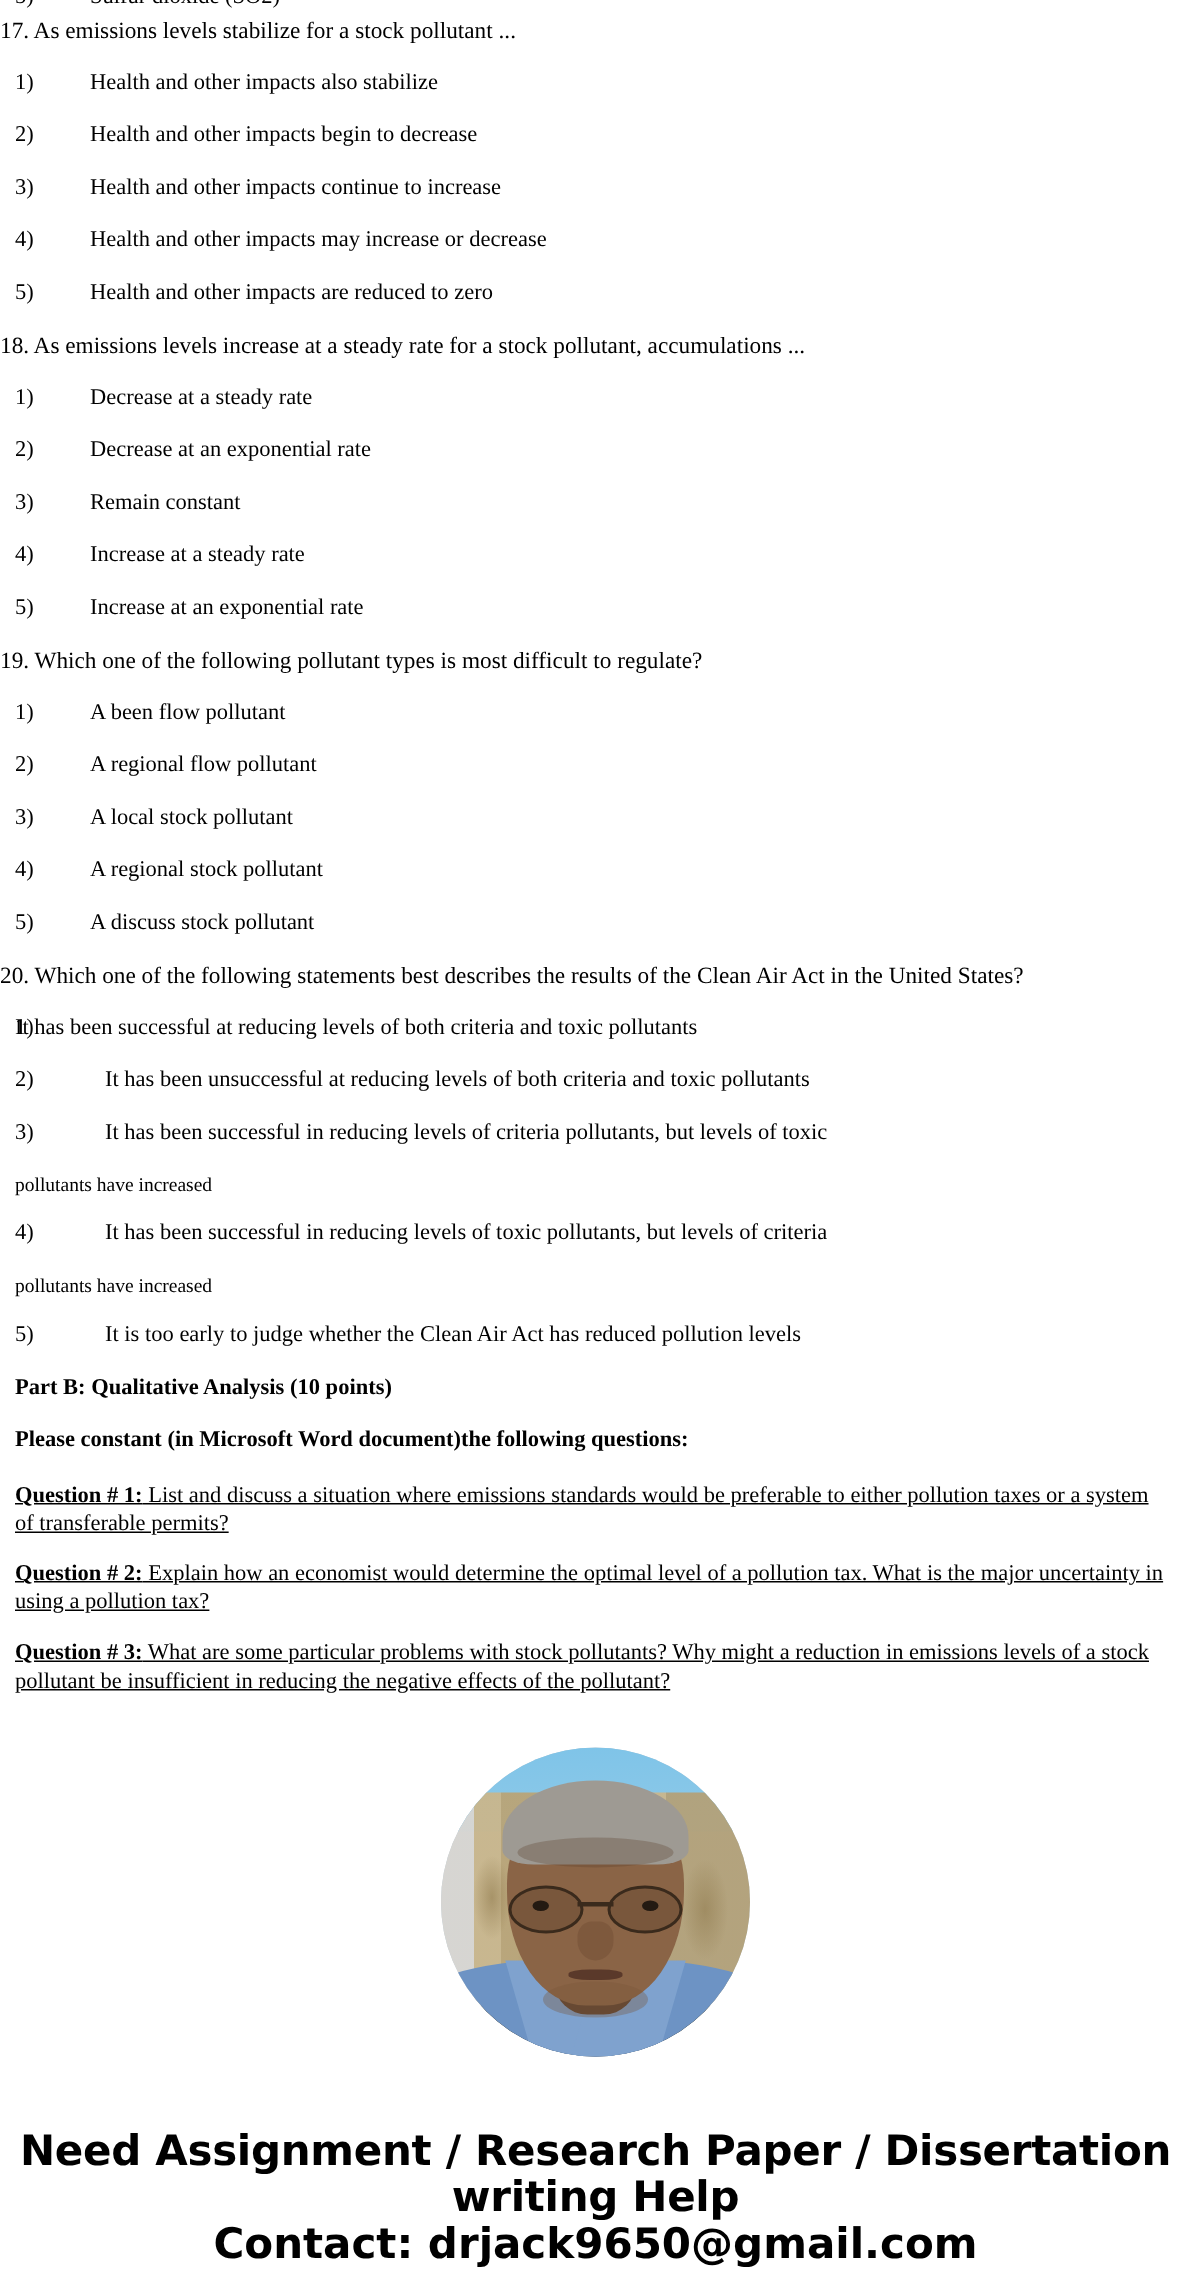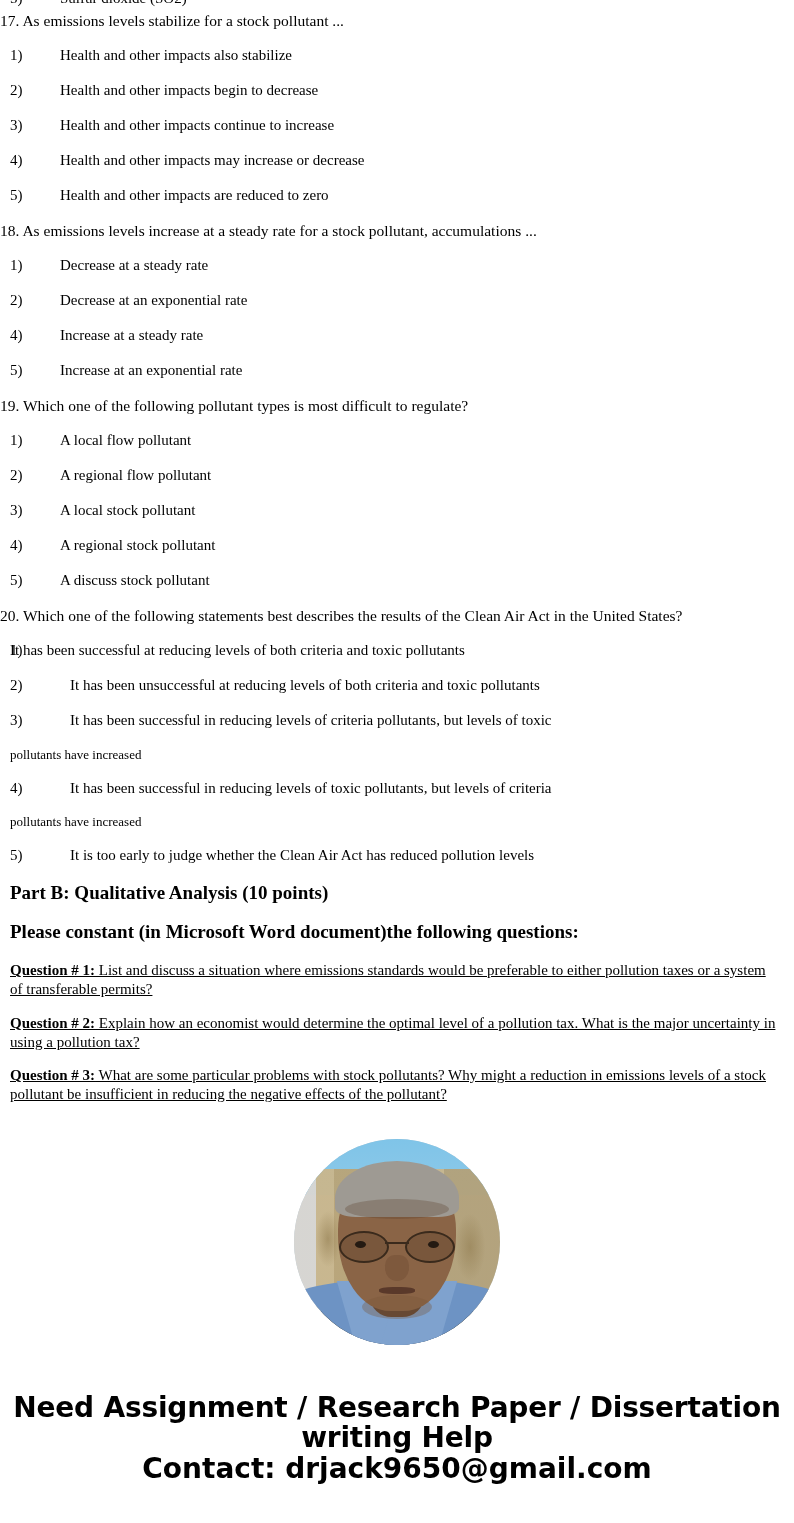"3) Remain constant" p.opt { html: none -> <p> <span>3)</span><span>Remain constant</span> </p> }
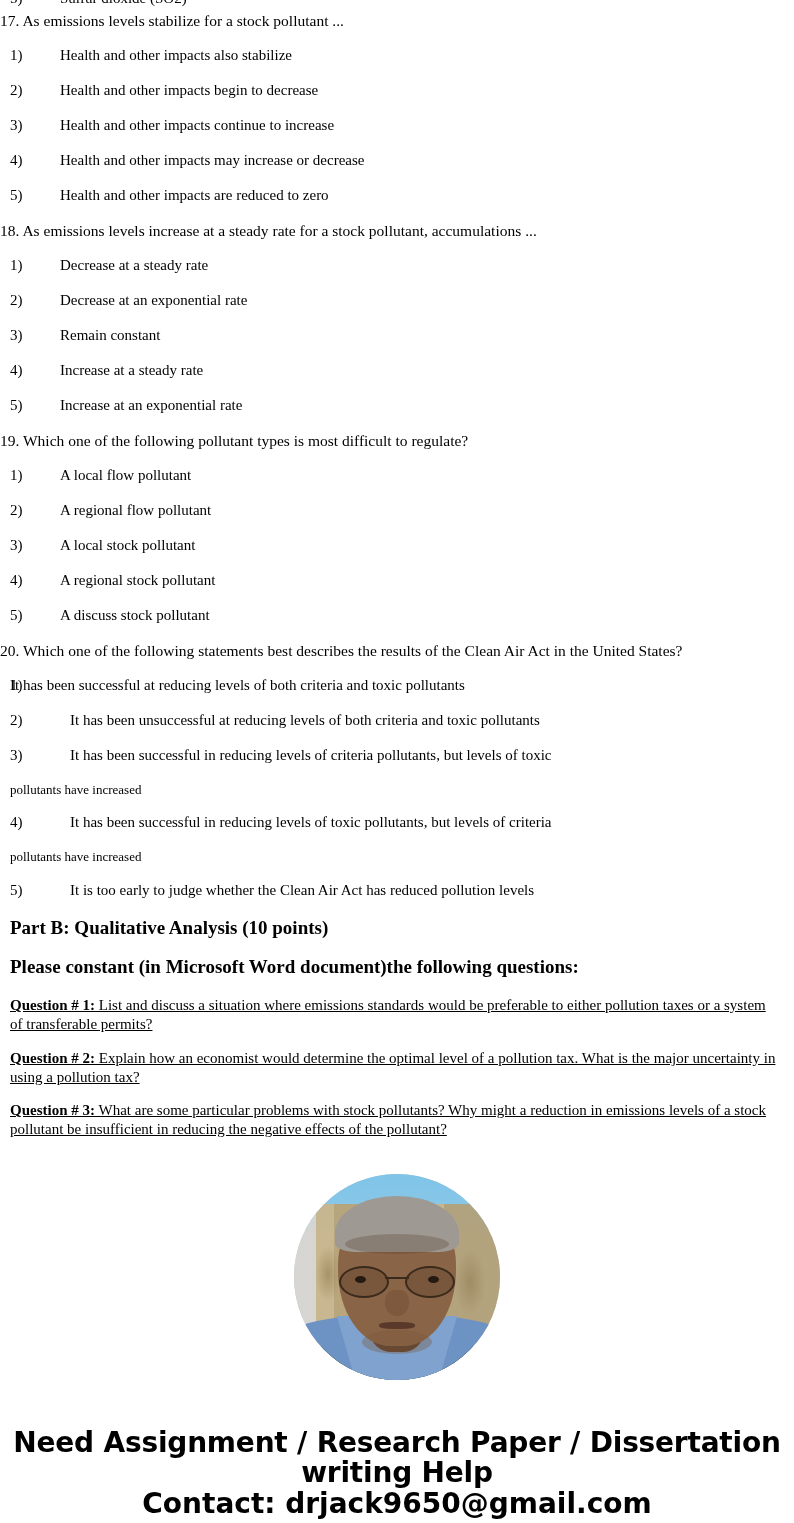"A local flow pollutant" span { text: local -> been }
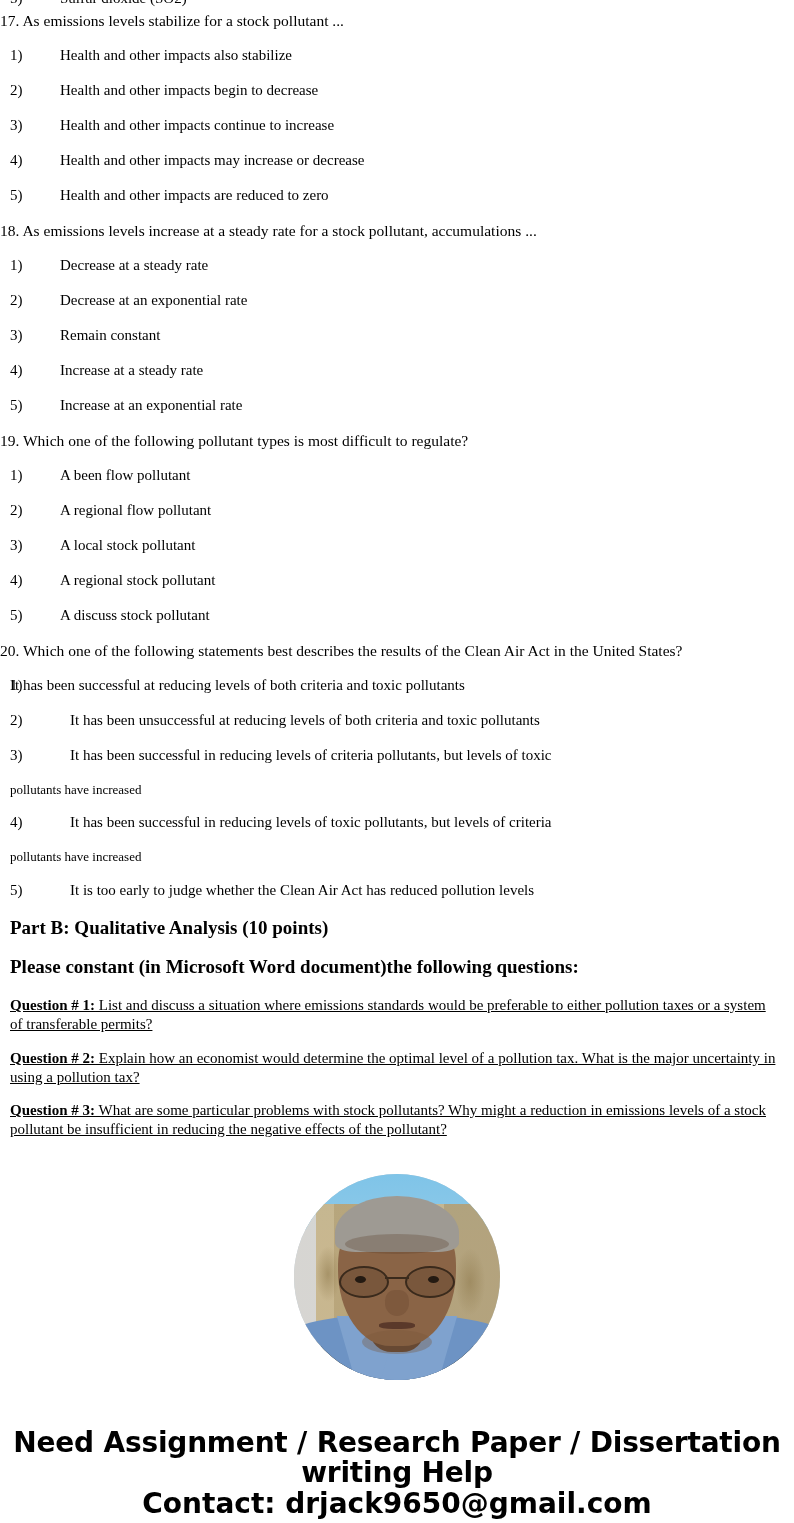"Part B: Qualitative Analysis (10" .partb-head { font-size: 19px -> 15px }
